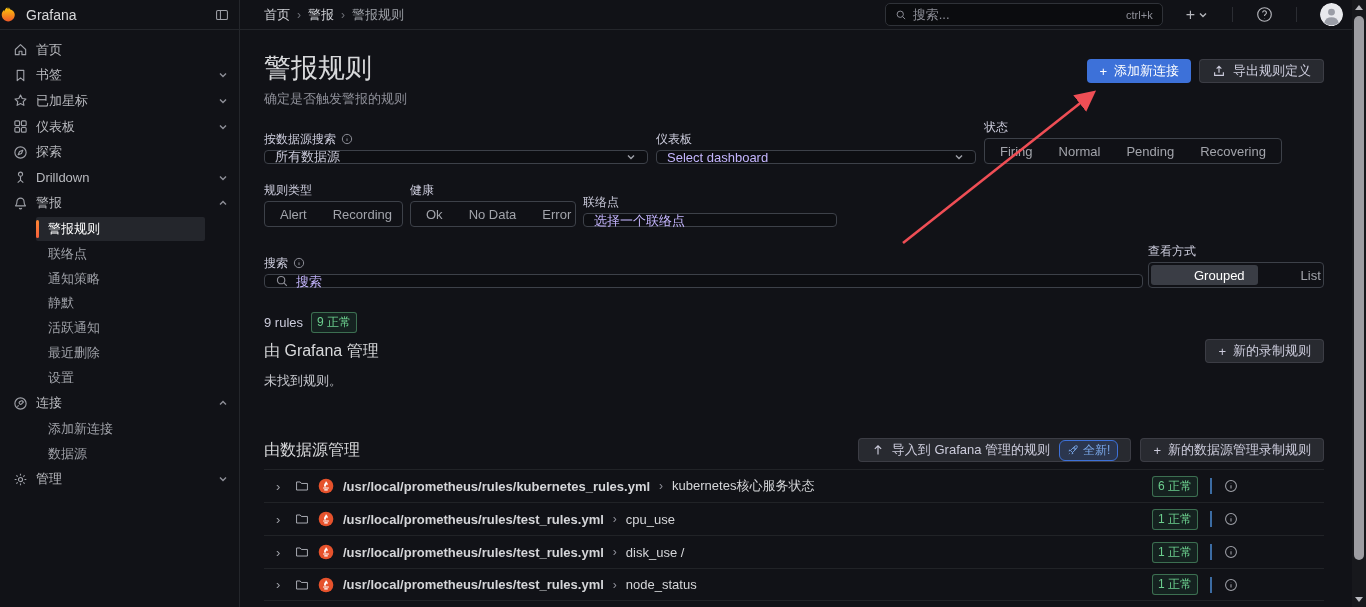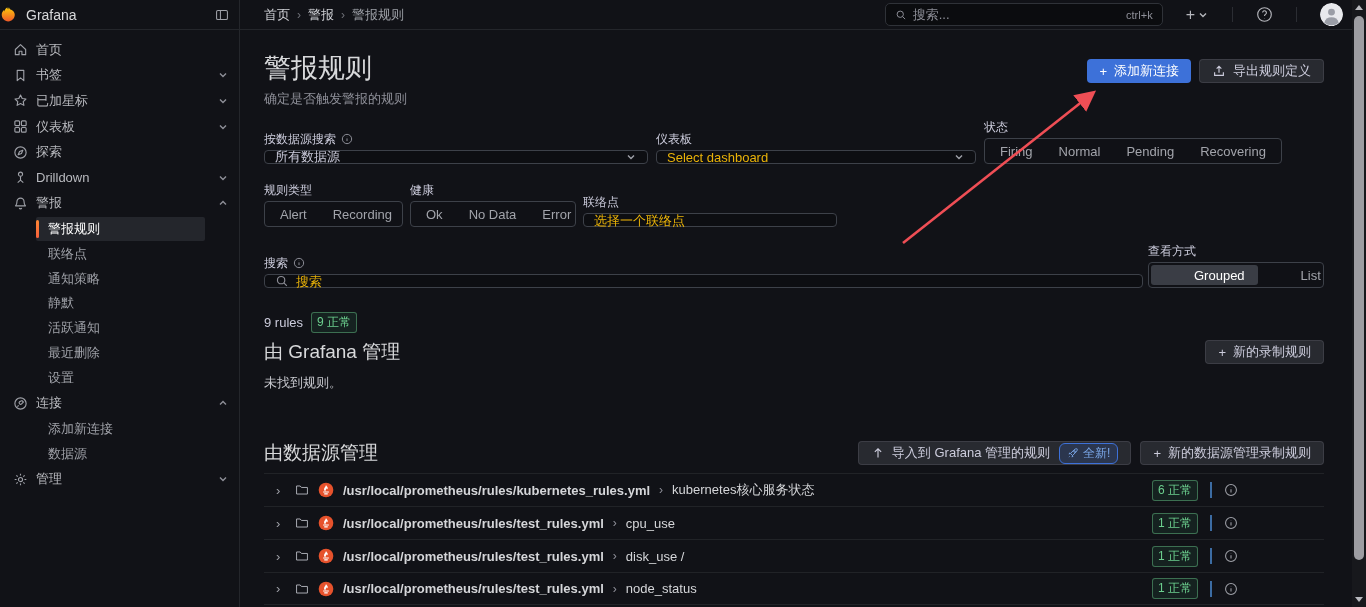"Select dashboard" .select .ph, .text-input input::placeholder { color: #eab308 -> #c4b5fd }
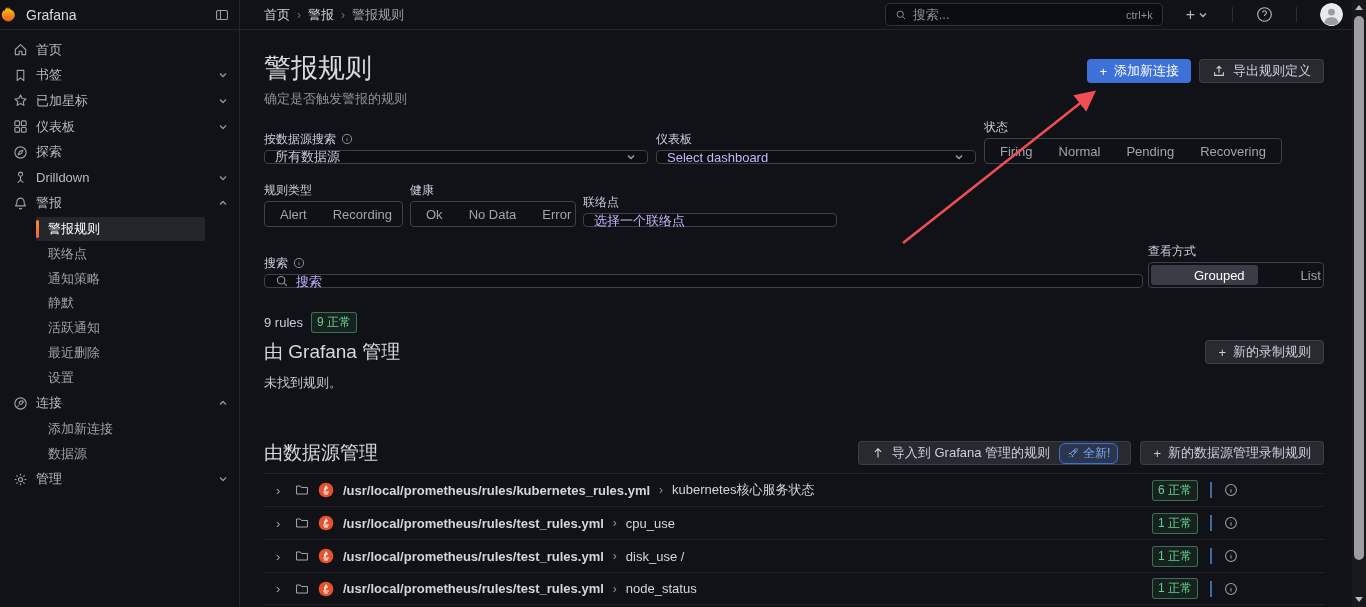"由 Grafana 管理" .section-title { font-size: 19px -> 16px }
